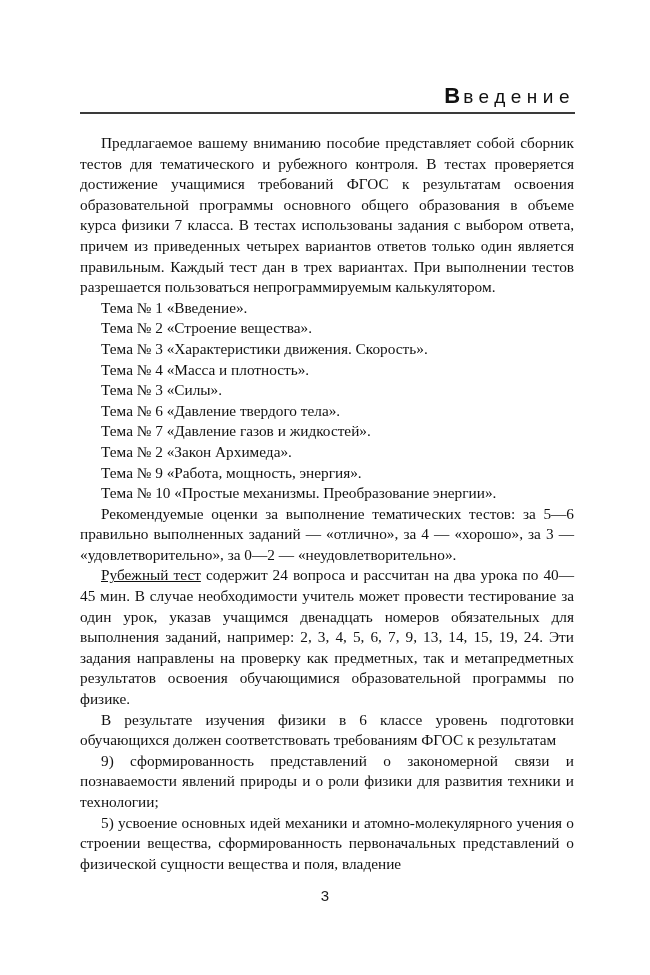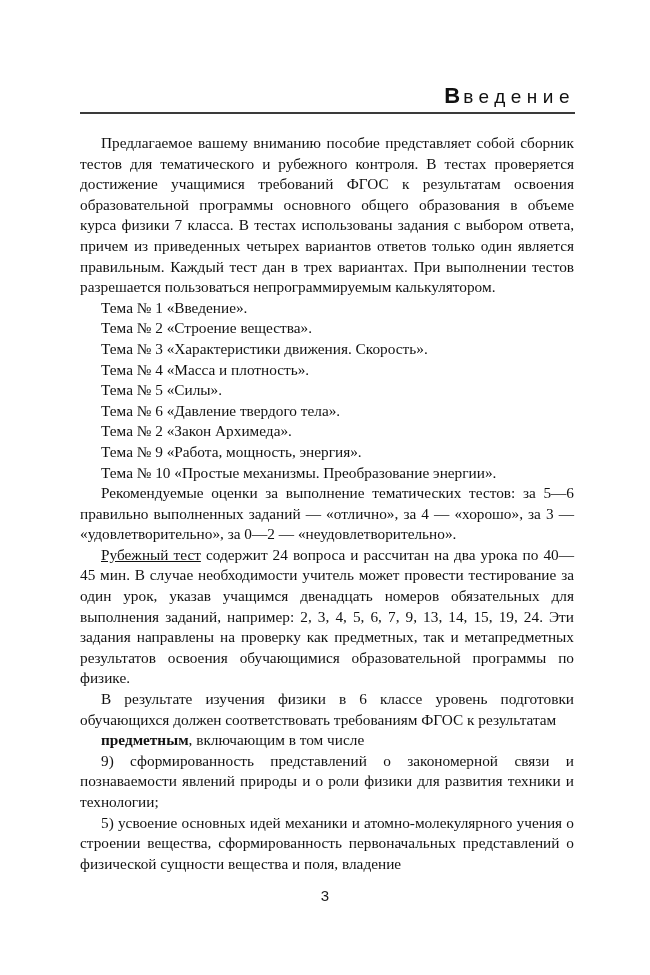"Тема № 5 «Силы»." p.theme { text: 5 -> 3 }
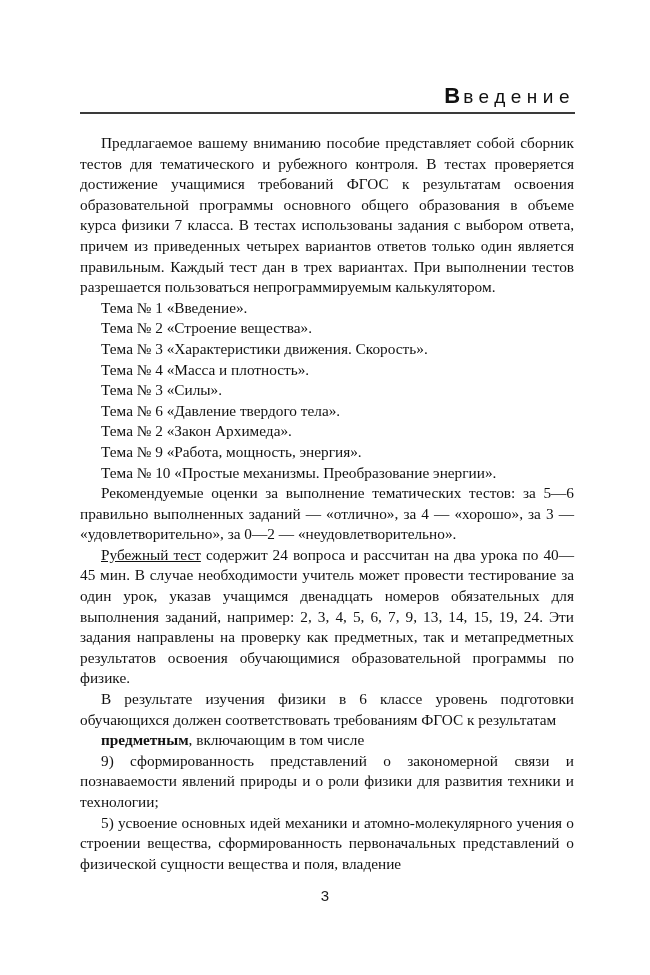"Тема № 7 «Давление газов" p.theme { html: none -> <p>Тема № 7 «Давление газов и жидкостей».</p> }
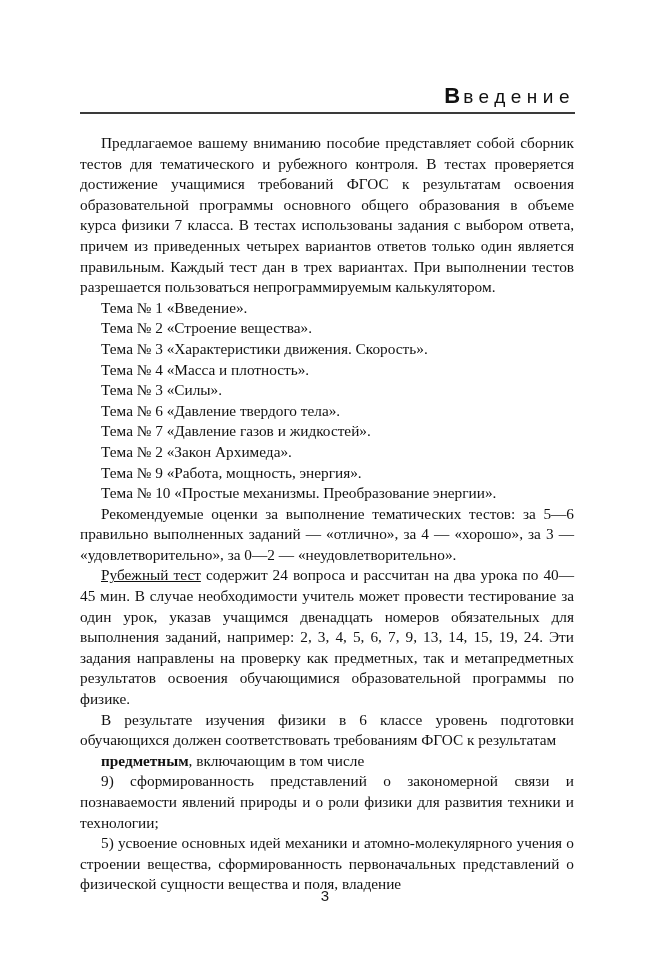"предметным, включающим в том числе" p.para { html: <p><span>предметным</span><span>, включающим в том числе</span></p> -> none }
